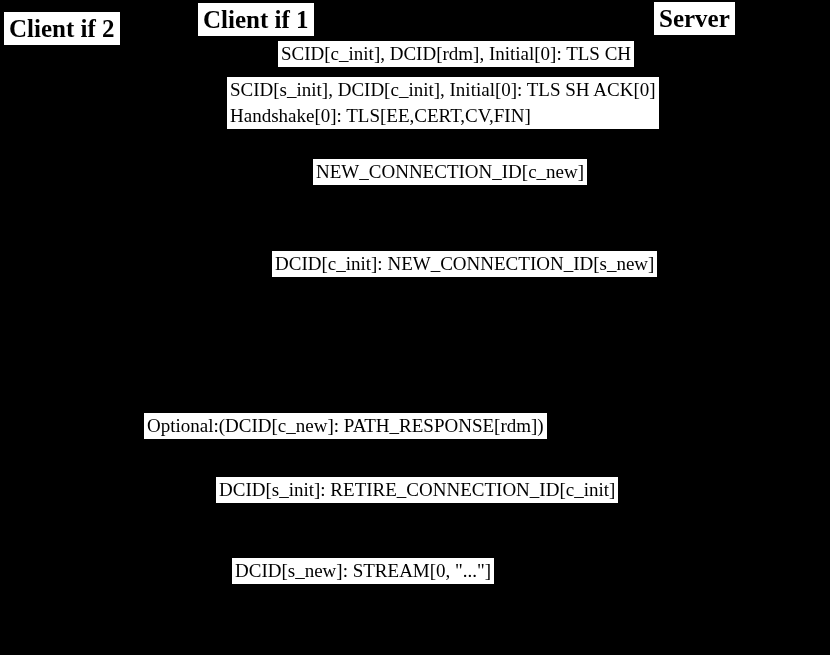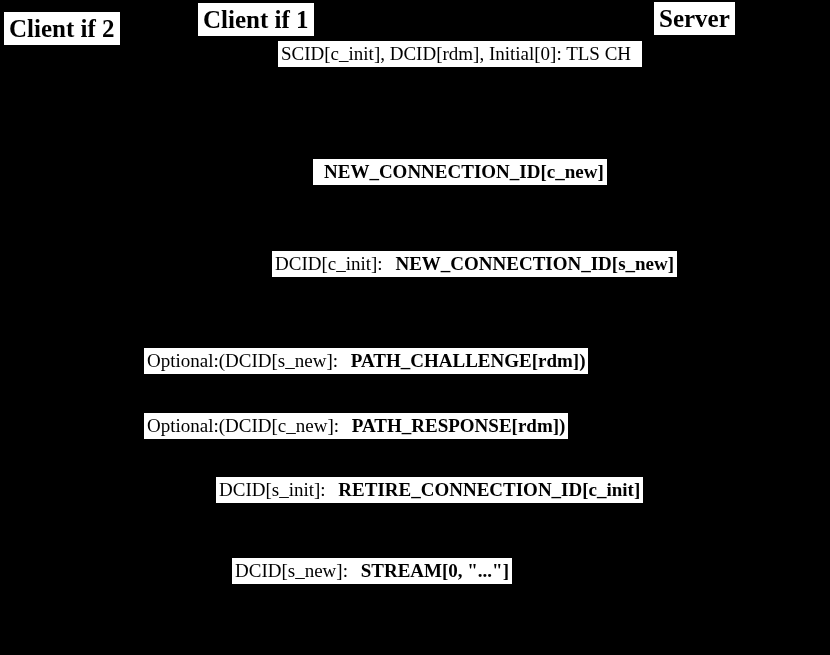"SCID[s_init], DCID[c_init], Initial[0]:" div.msg { html: none -> <div> <div> <span>SCID[s_init], DCID[c_init], Initial[0]: TLS SH ACK[0]</span><span></span> </div> <div> <span>Handshake[0]: TLS[EE,CERT,CV,FIN]</span><span></span> </div> </div> }
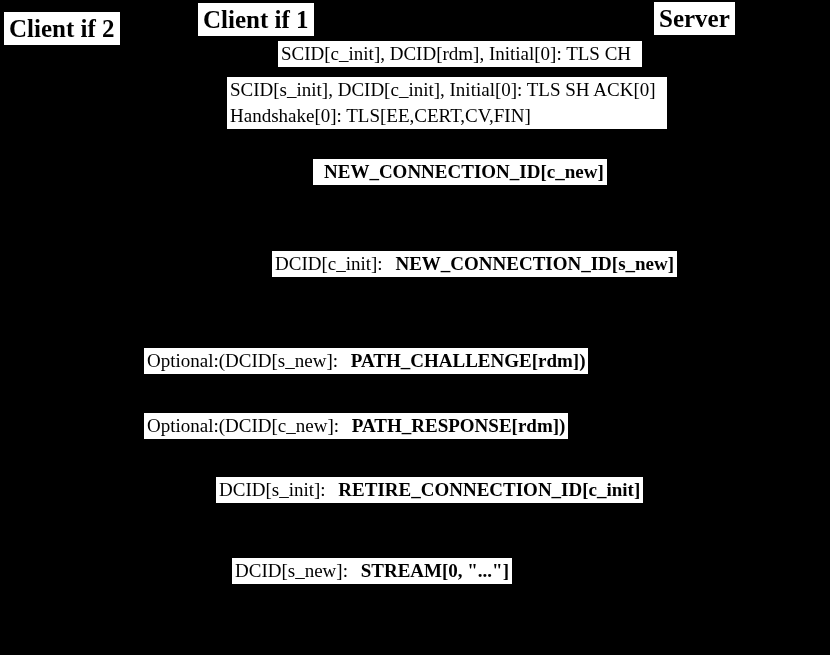"NEW_CONNECTION_ID[c_new]" .b { font-weight: bold -> normal; margin-left: 8px -> none }
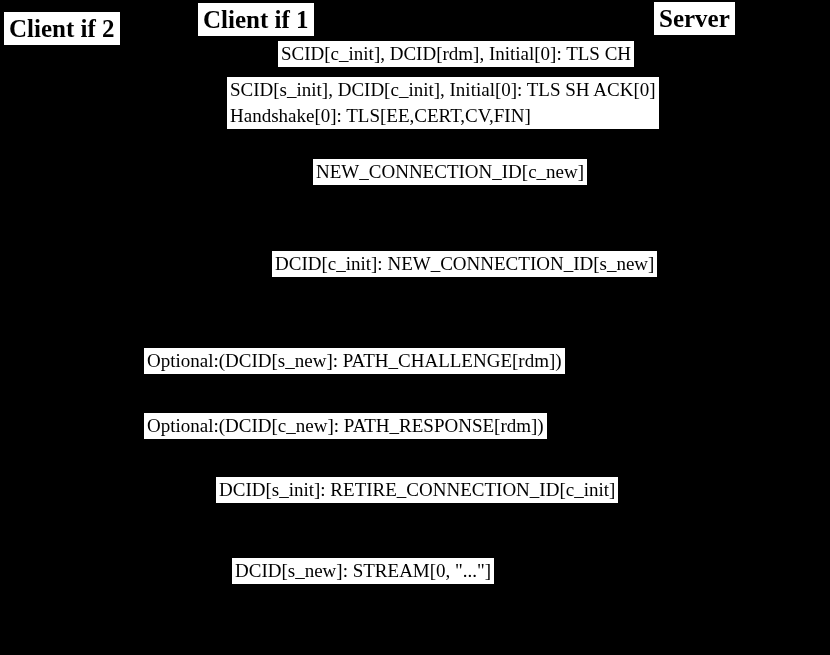"Optional:(DCID[s_new]:" div.msg { html: <div> <span>Optional:(DCID[s_new]: </span><span>PATH_CHALLENGE[rdm])</span> </div> -> none }
